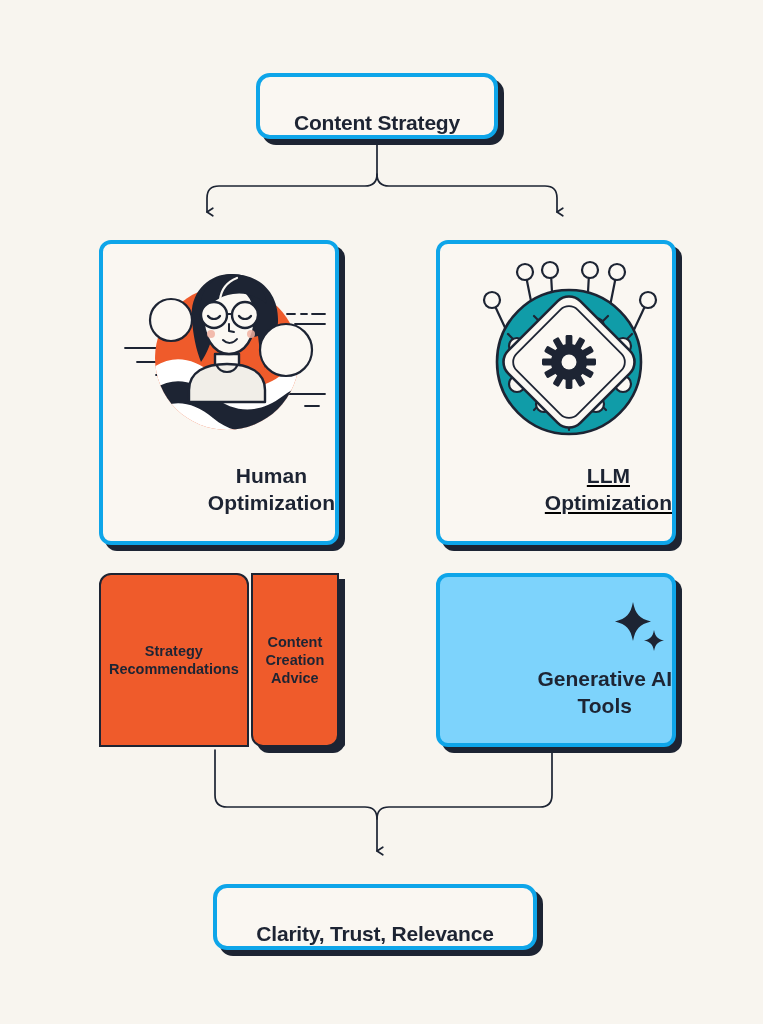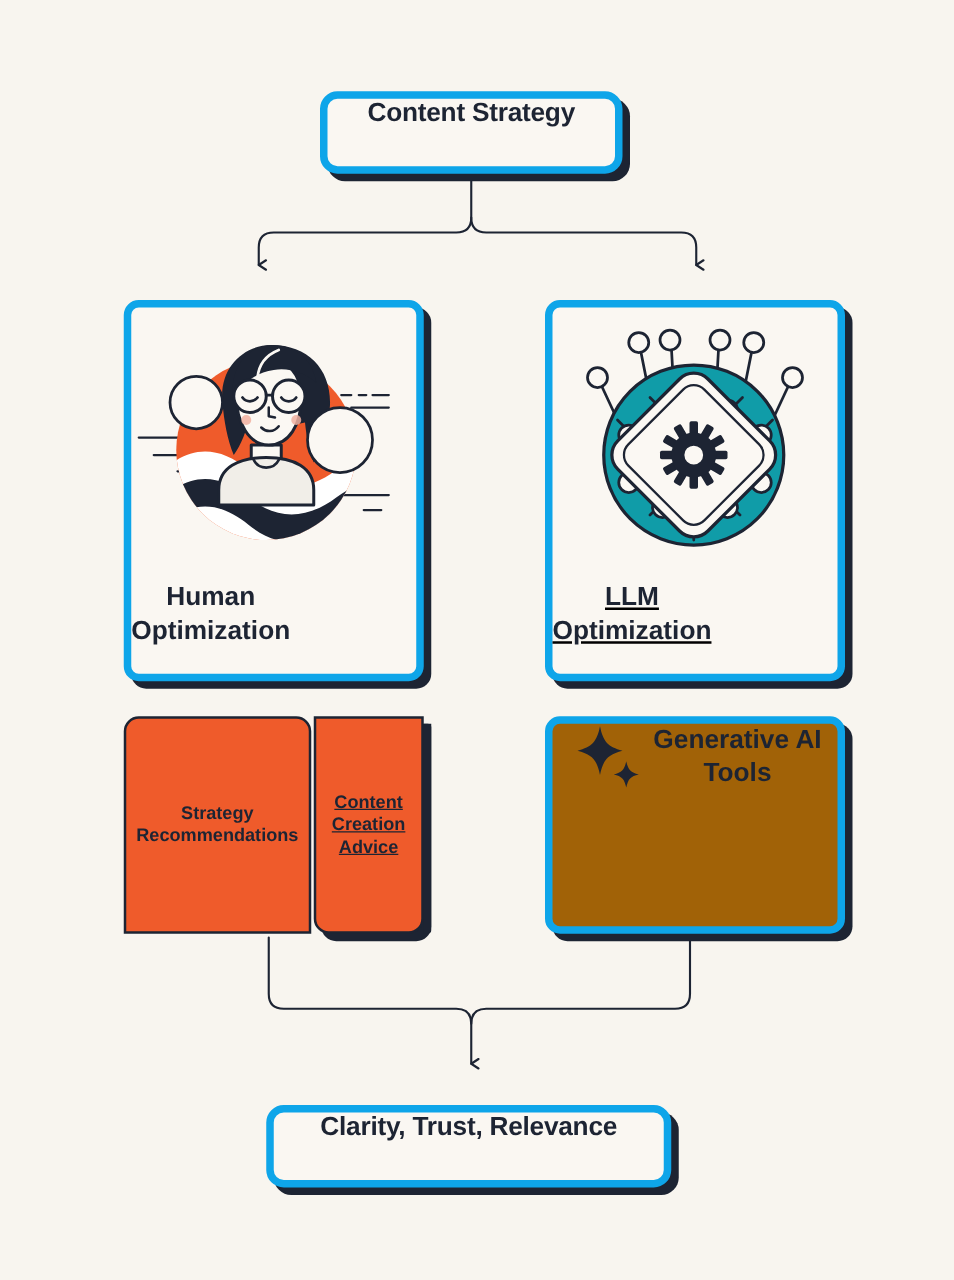"Content Strategy" .node { align-items: flex-start -> flex-end; border: 6px solid #0ea5e9 -> 4px solid #0ea5e9 }
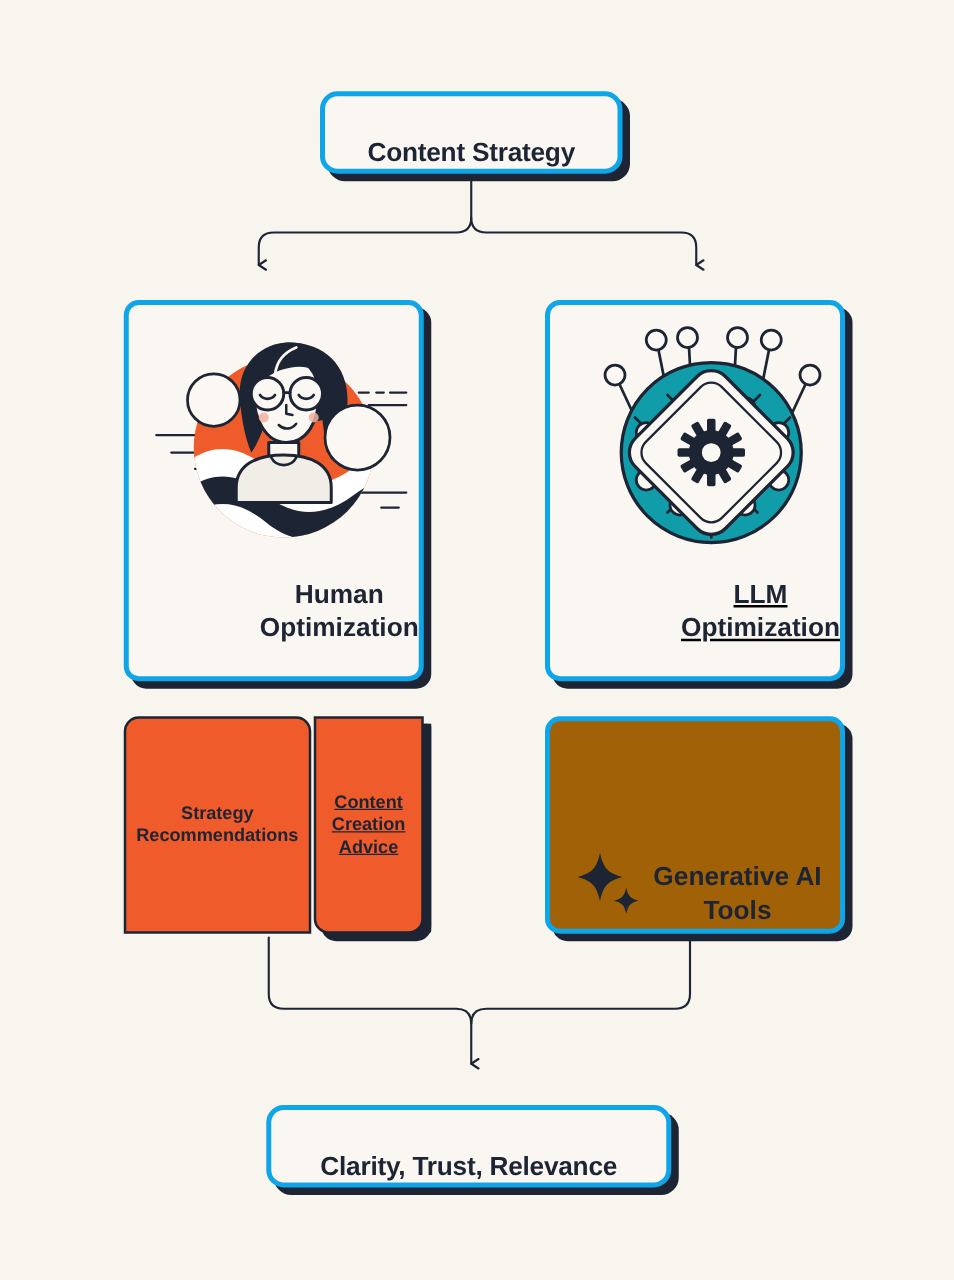"Content Creation Advice" .orange-seg:last-child { text-decoration: underline -> none }
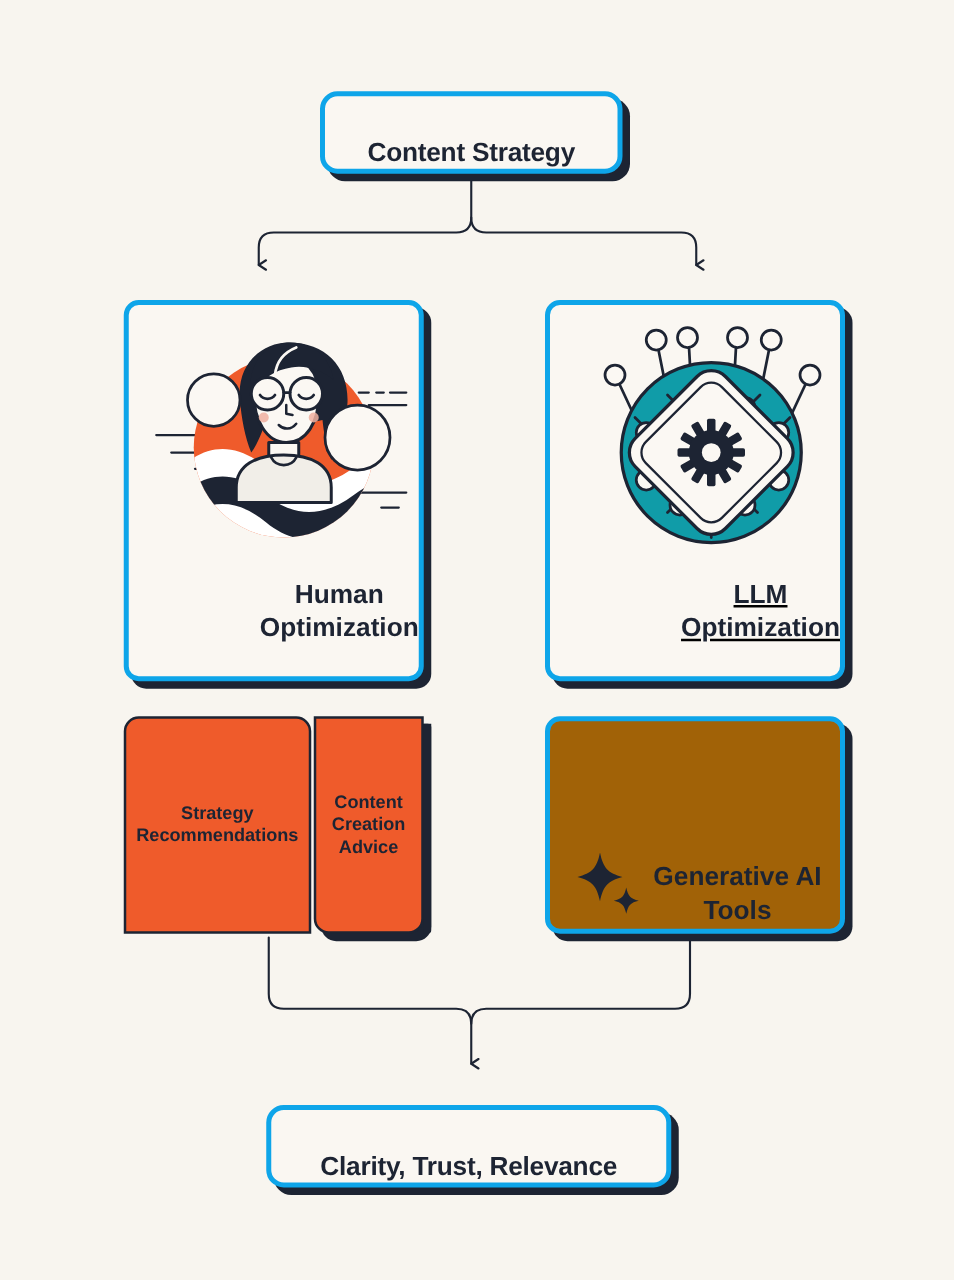"Generative AI" #card-genai { background: #a16207 -> #7dd3fc; flex-direction: none -> column }
